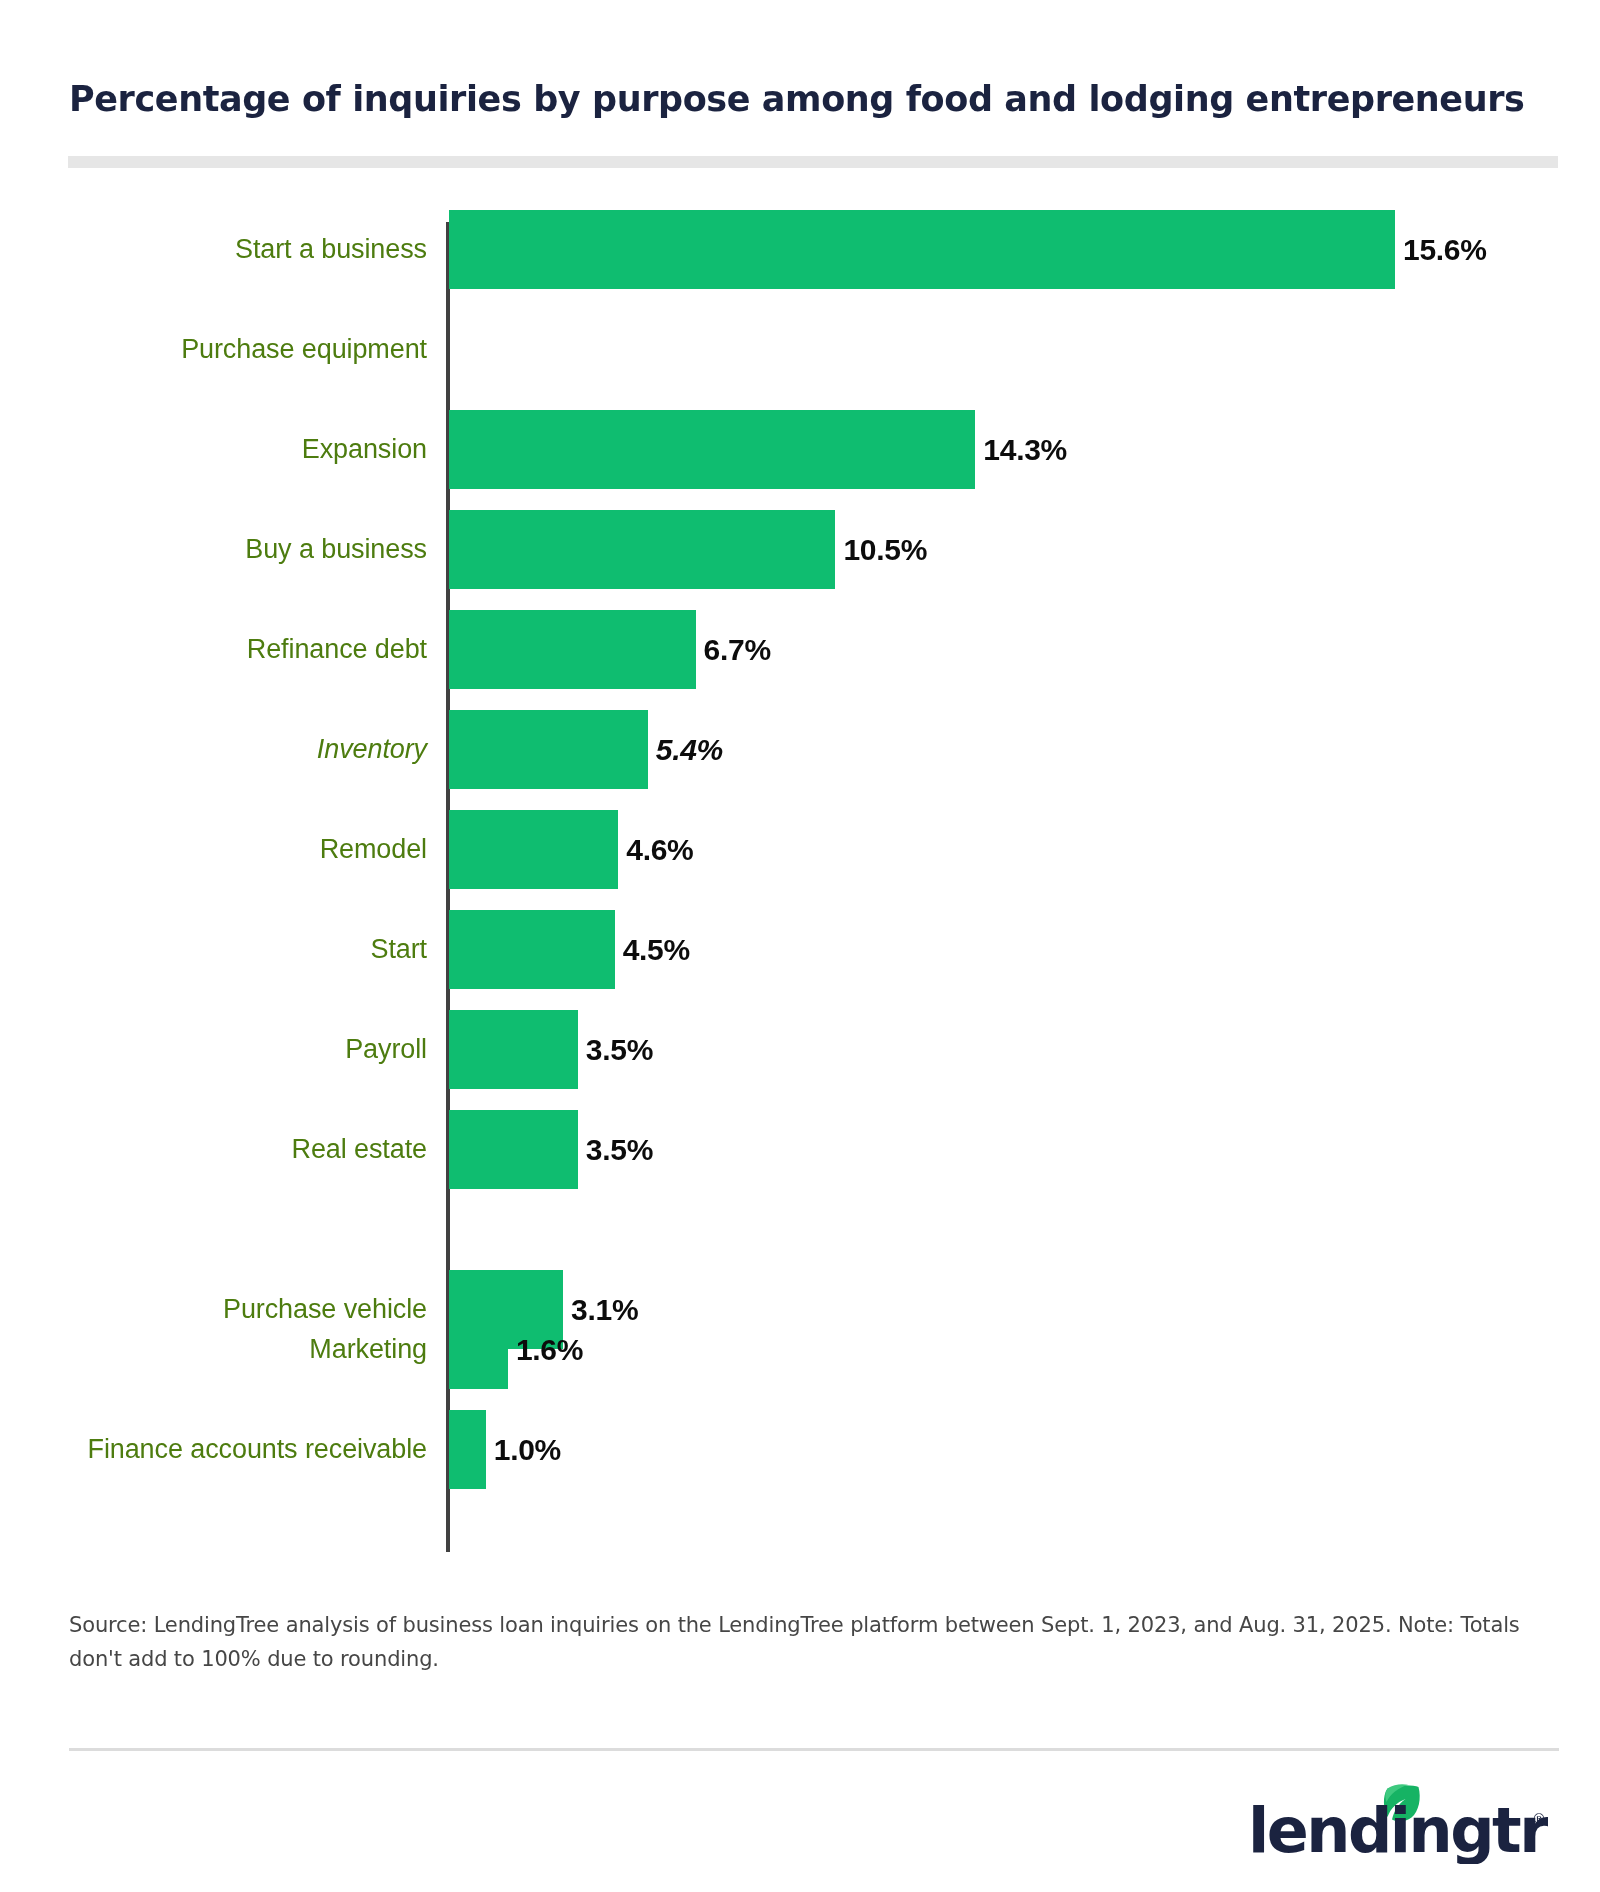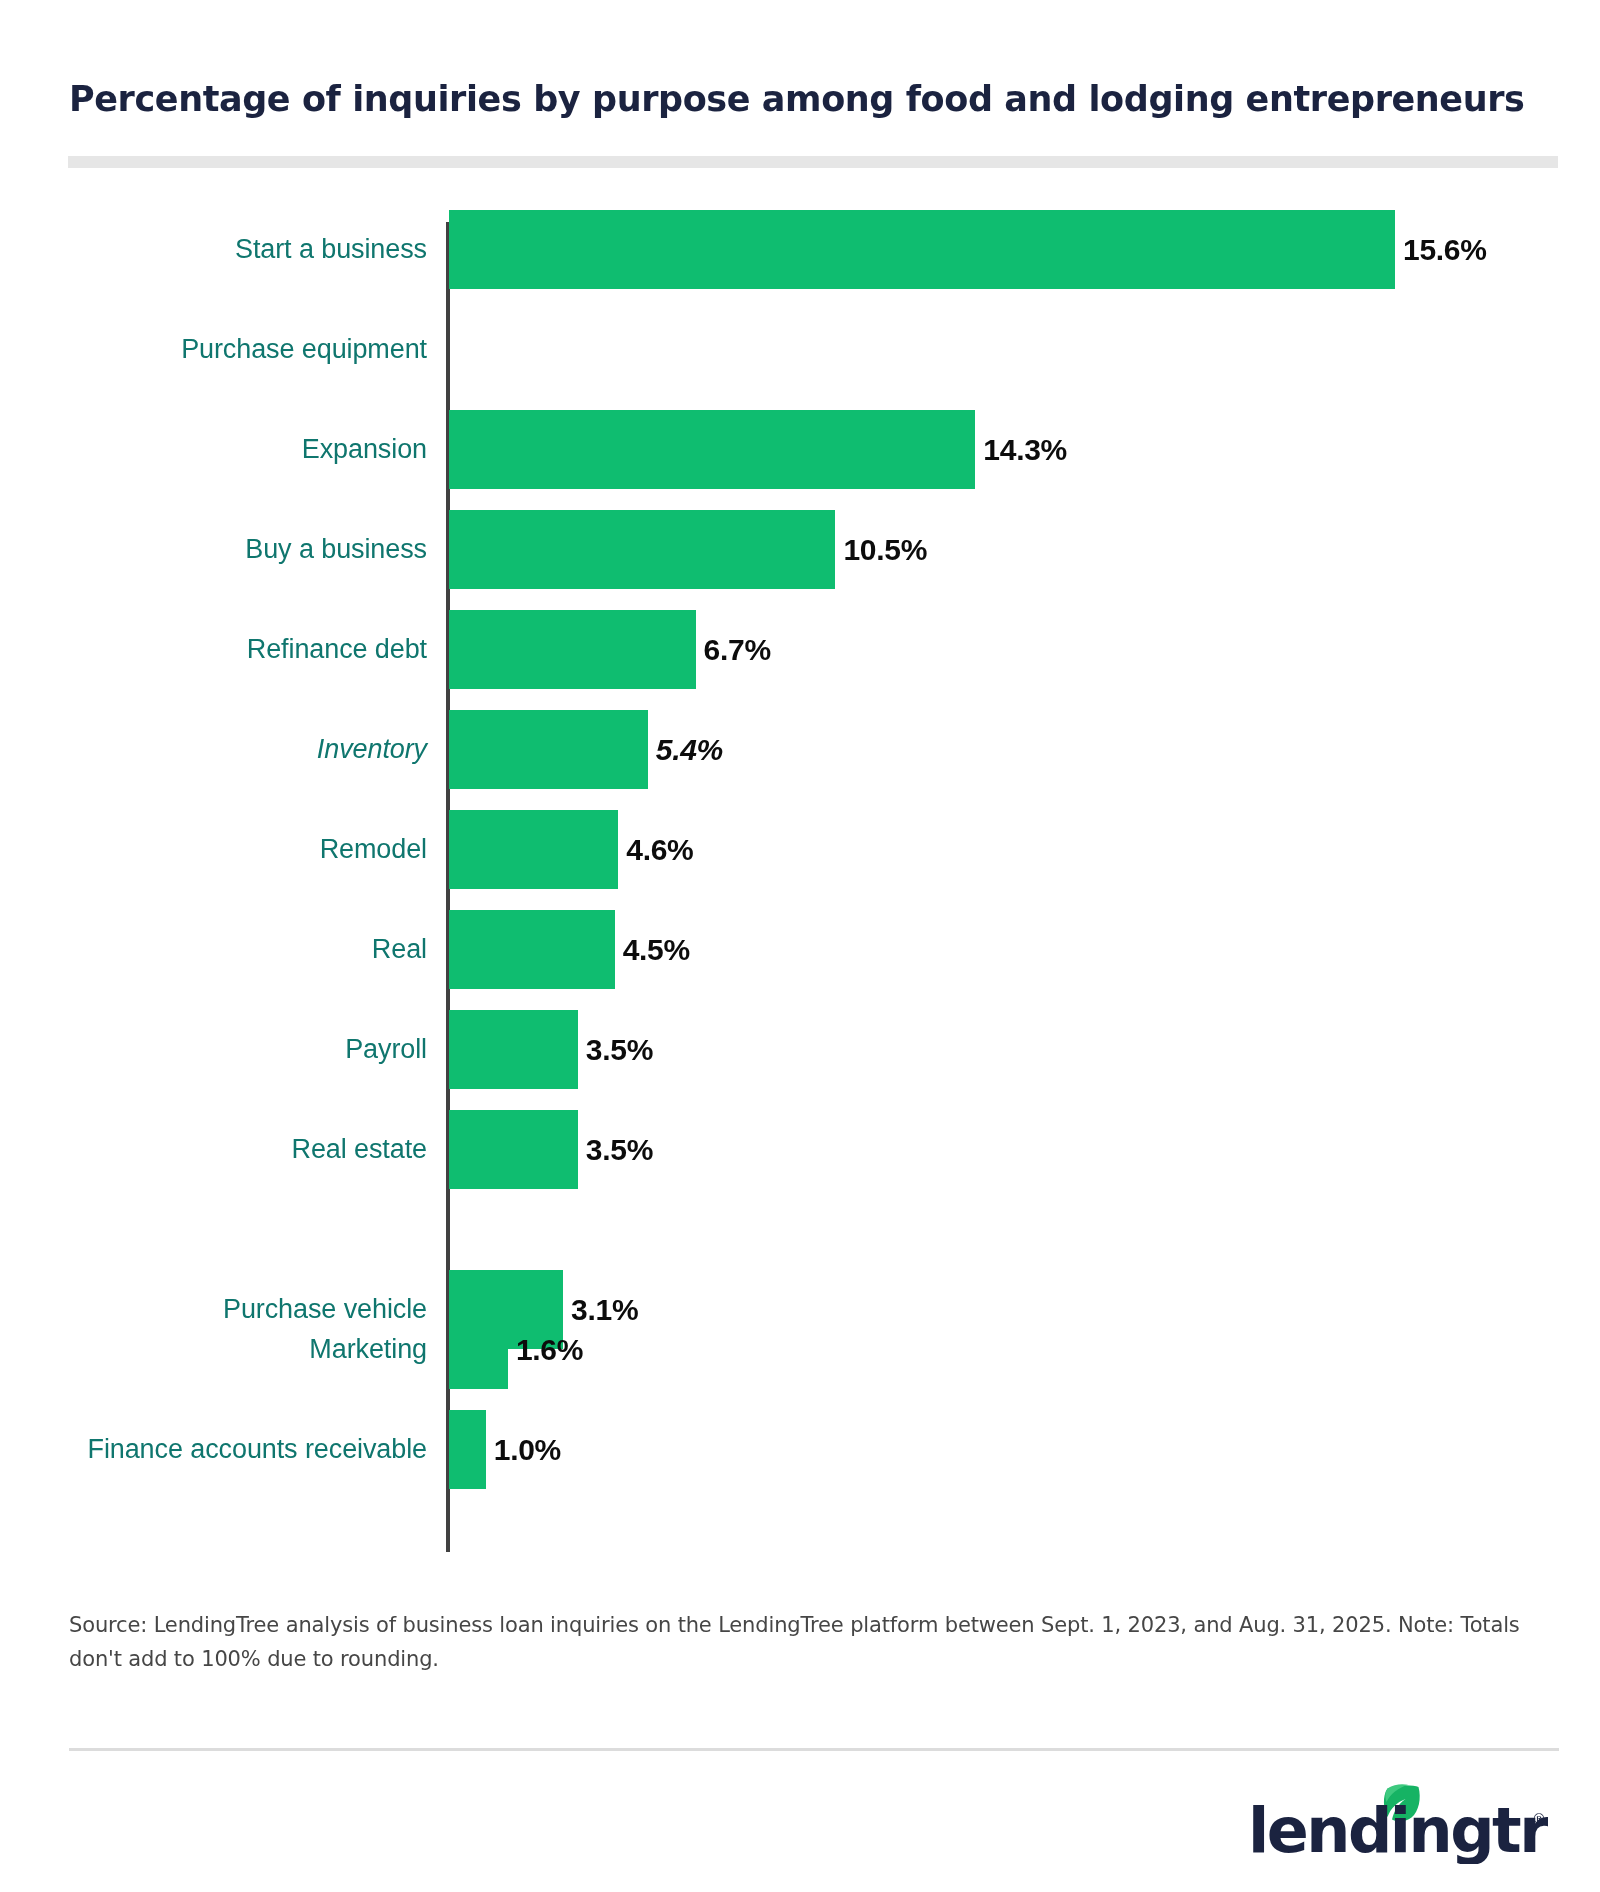"Start a business" .cat-label { color: #0f766e -> #4d7c0f }
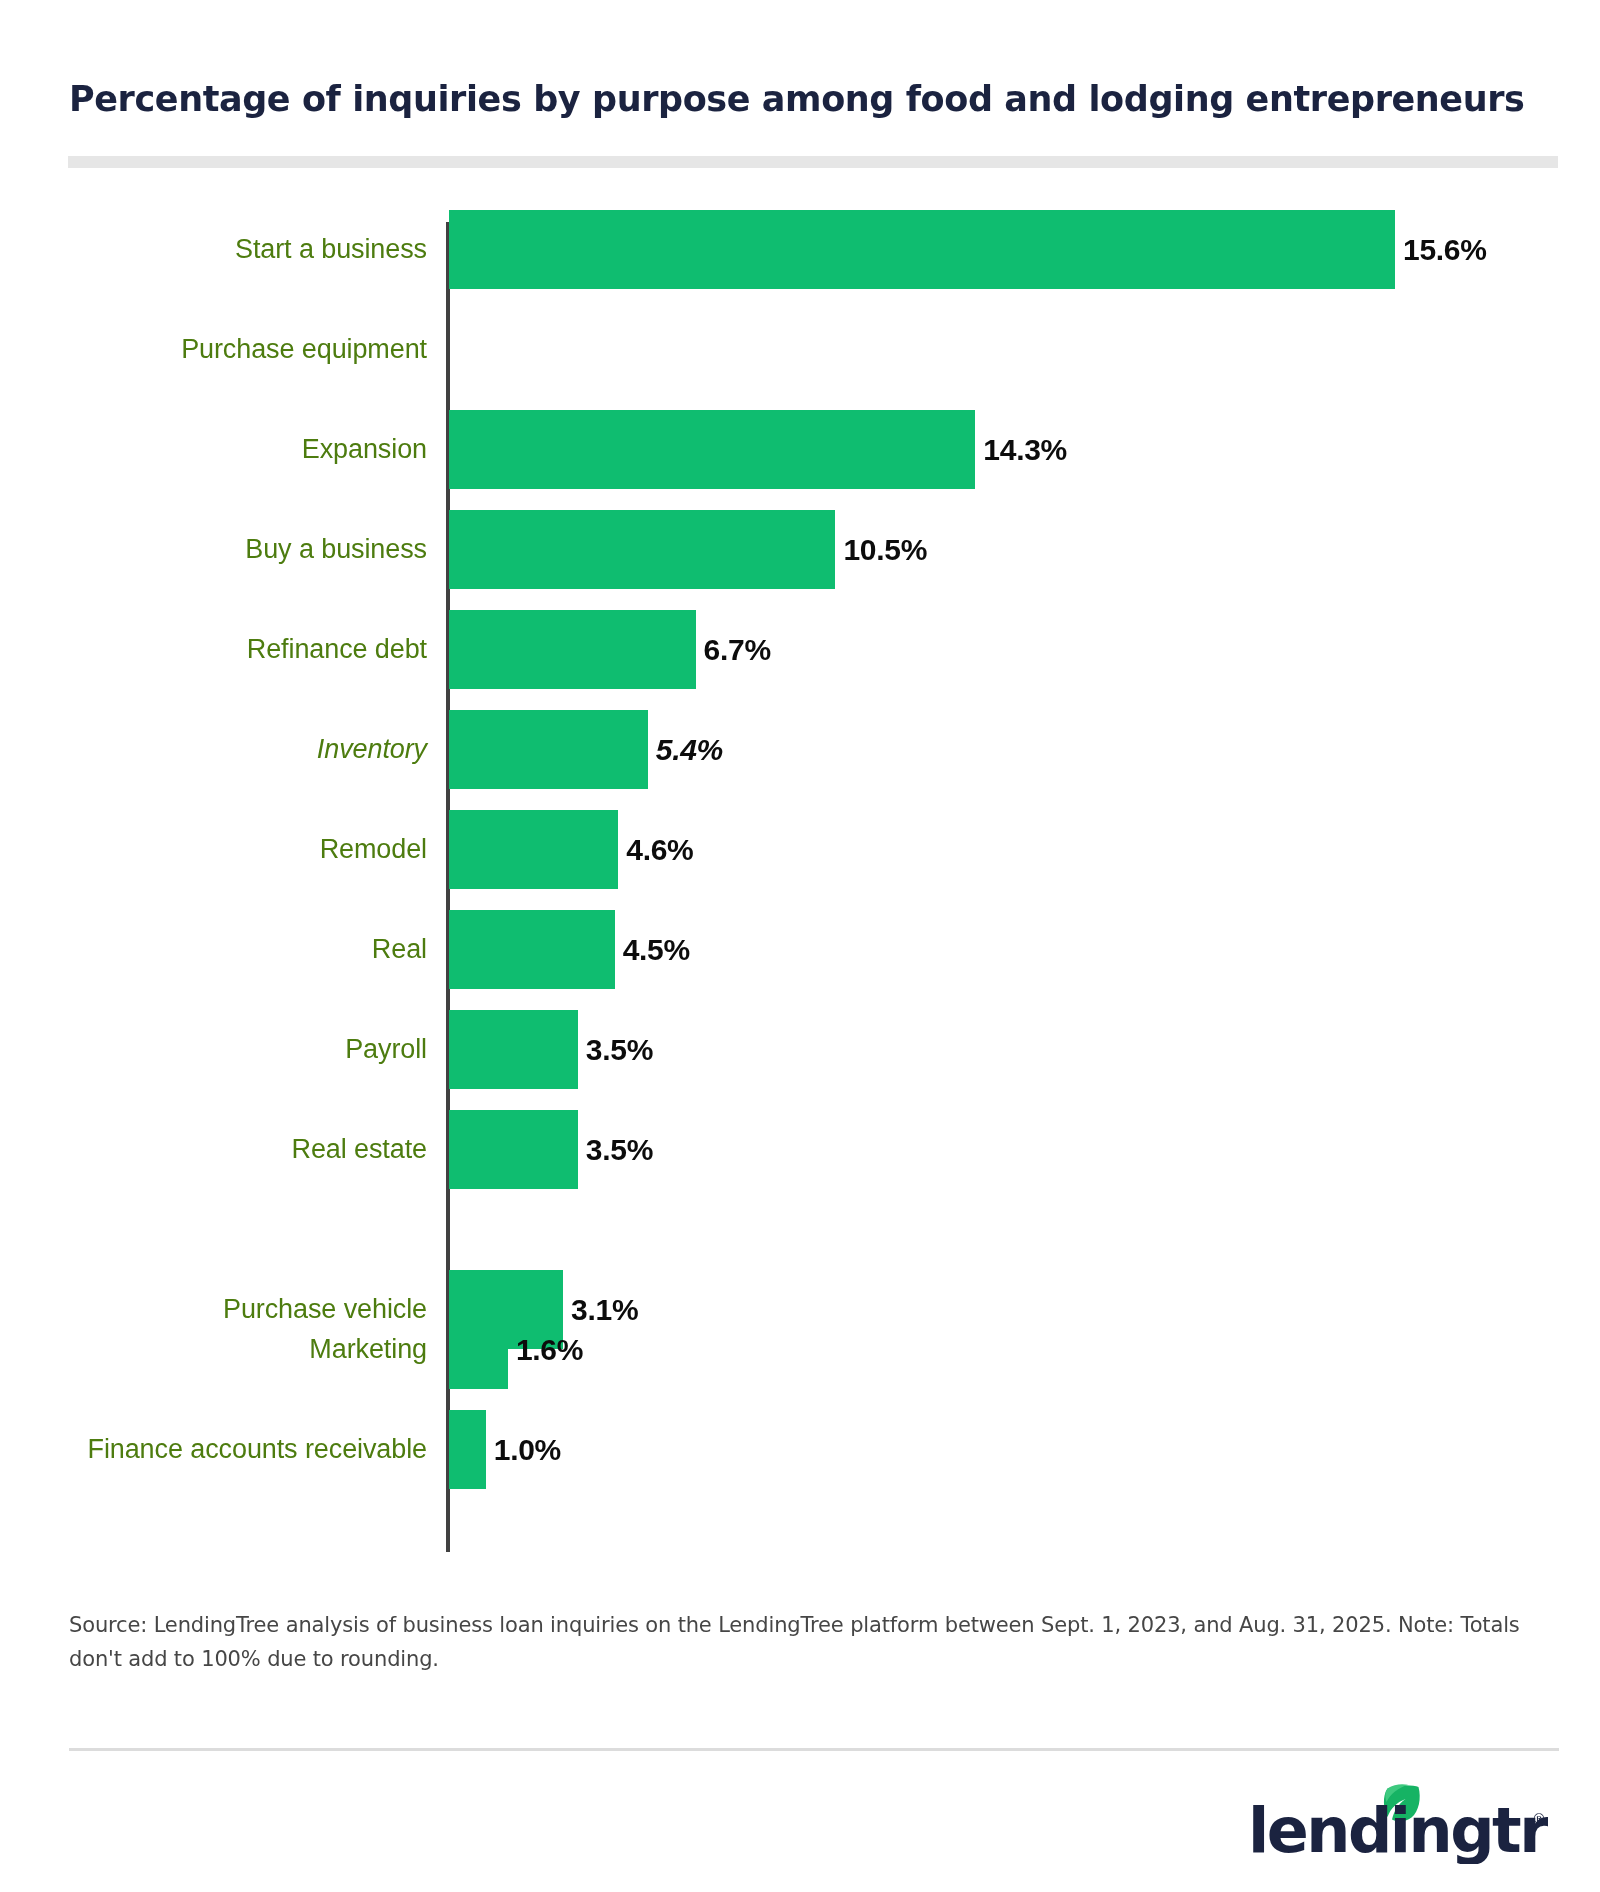"Real" div.cat-label { text: Real -> Start }
